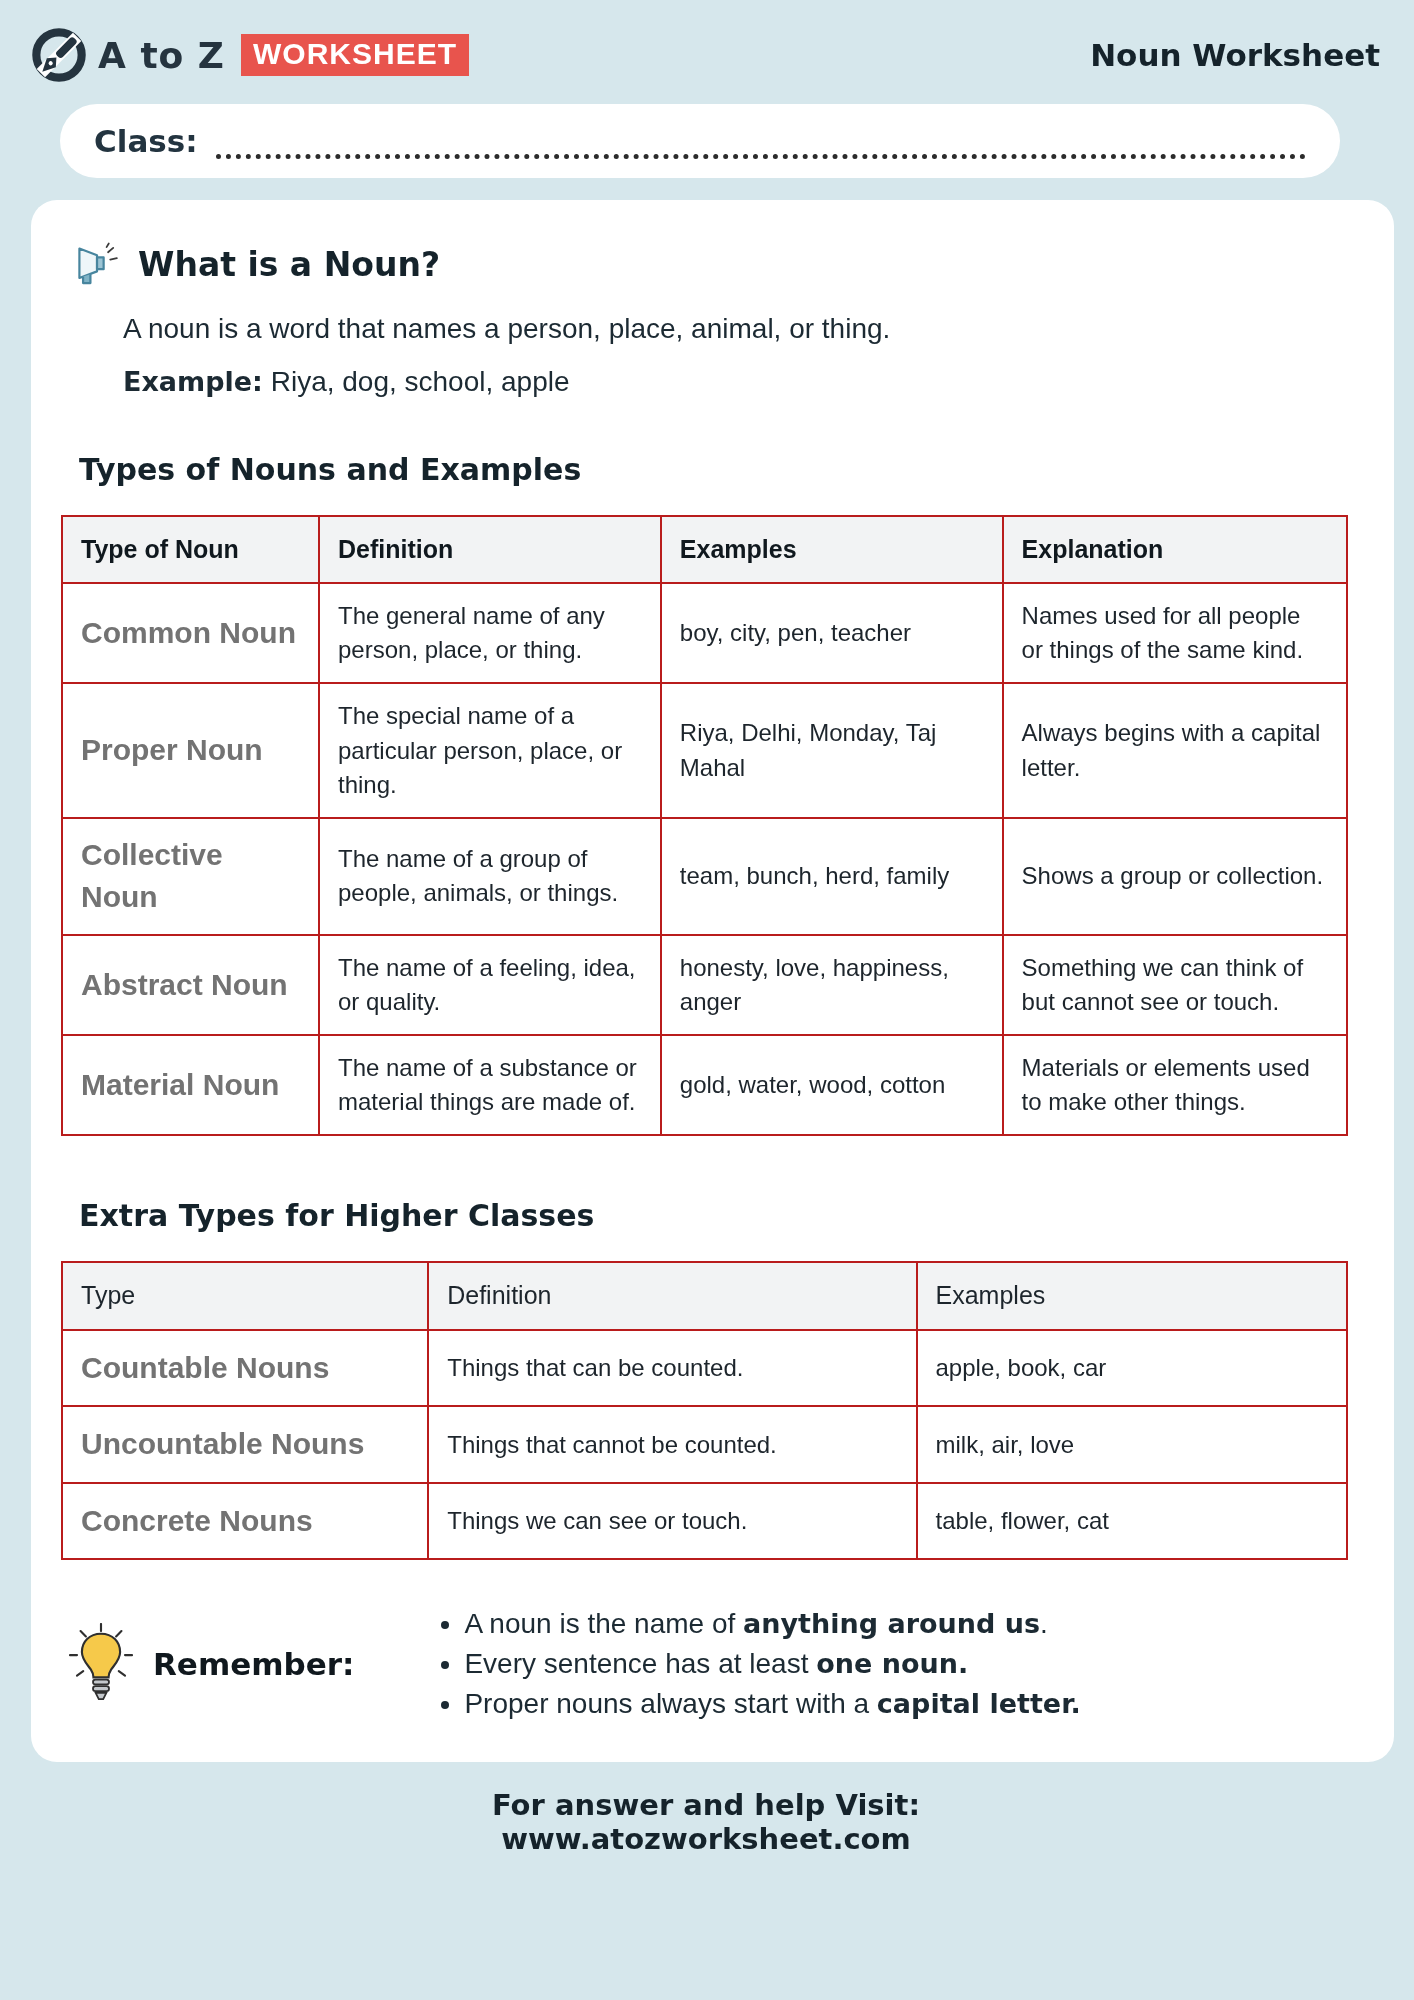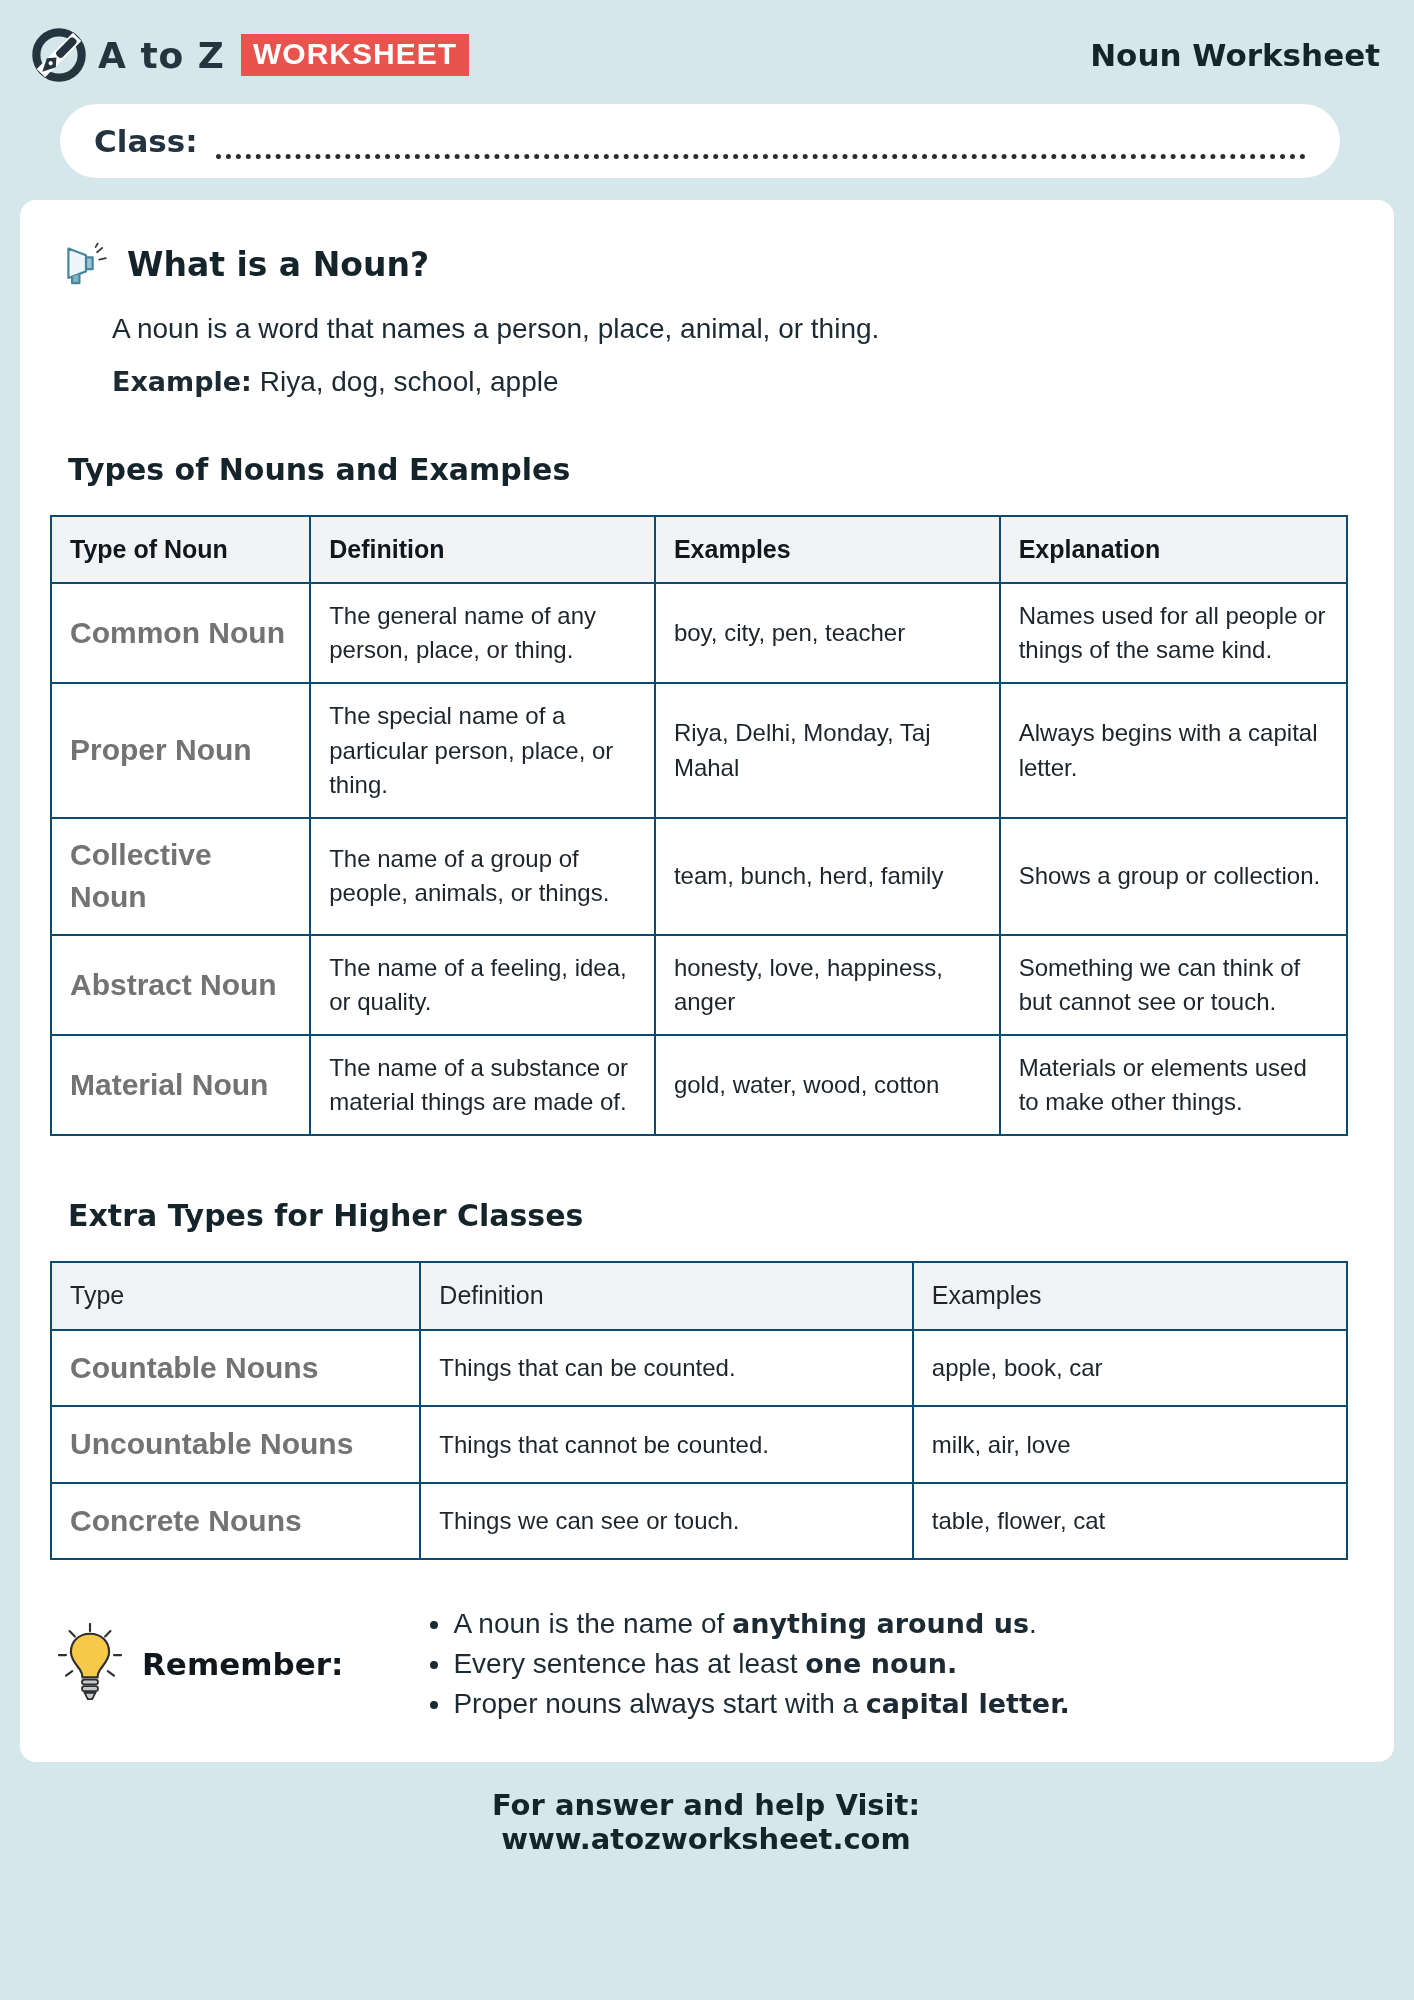"What is a Noun?" .card { border-radius: 16px -> 26px; margin: 22px 20px 0 20px -> 22px 20px 0 31px }
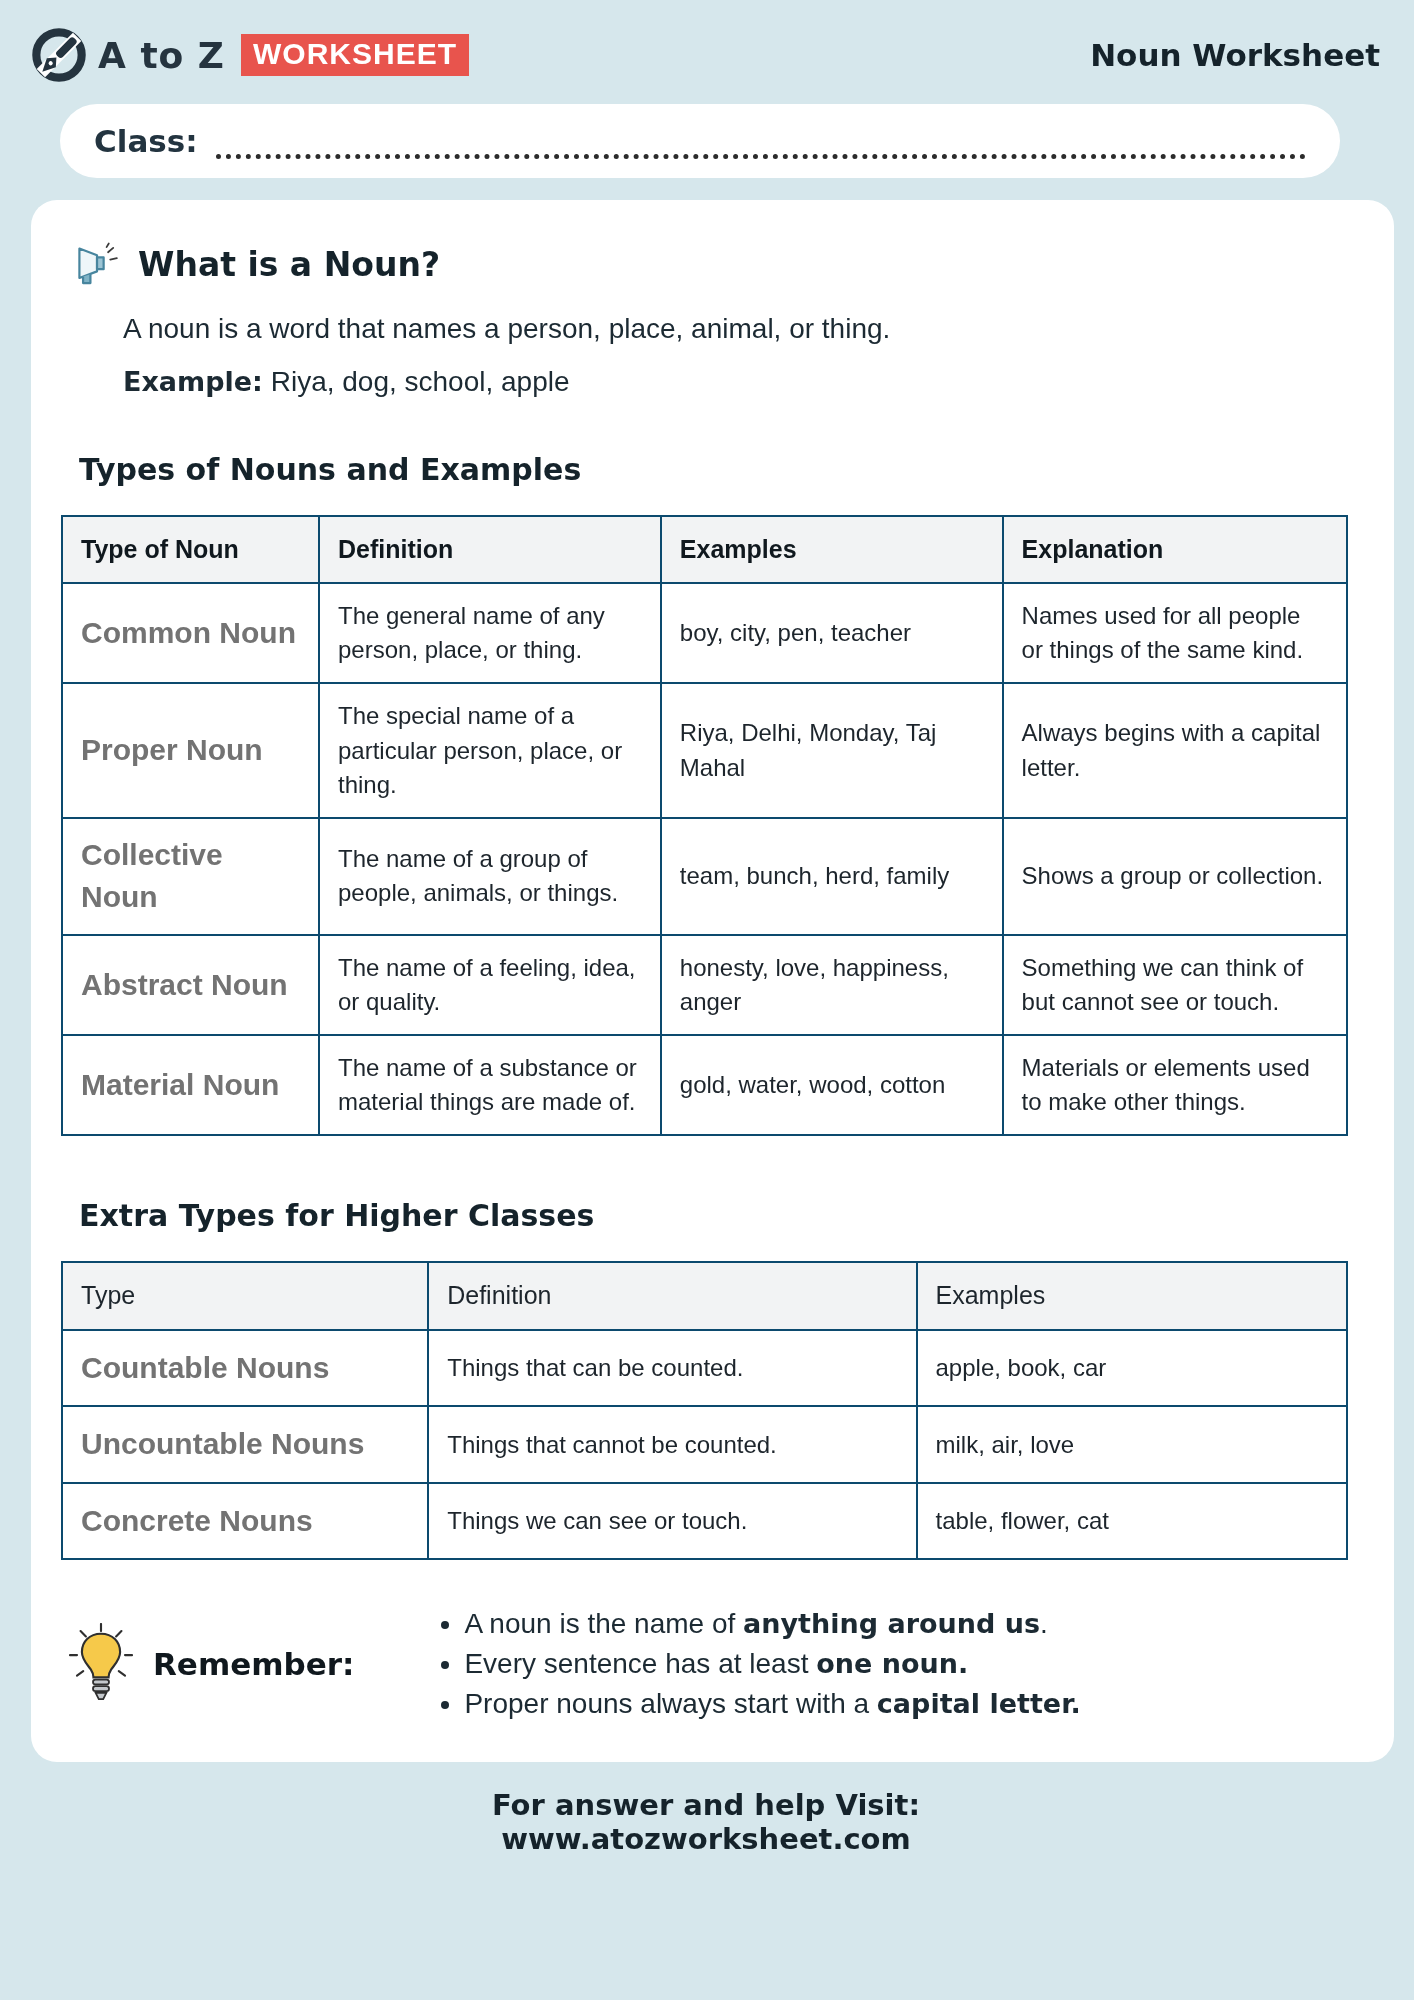"Type of Noun" th, td { border: 2px solid #0c4a6e -> 2px solid #b91c1c }
